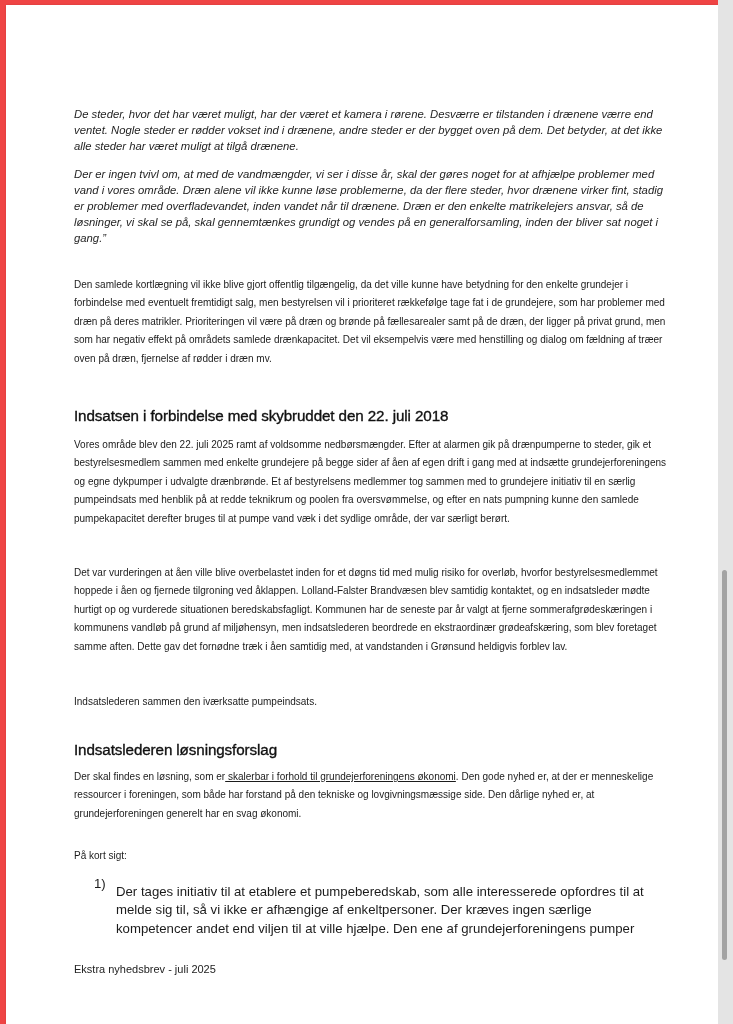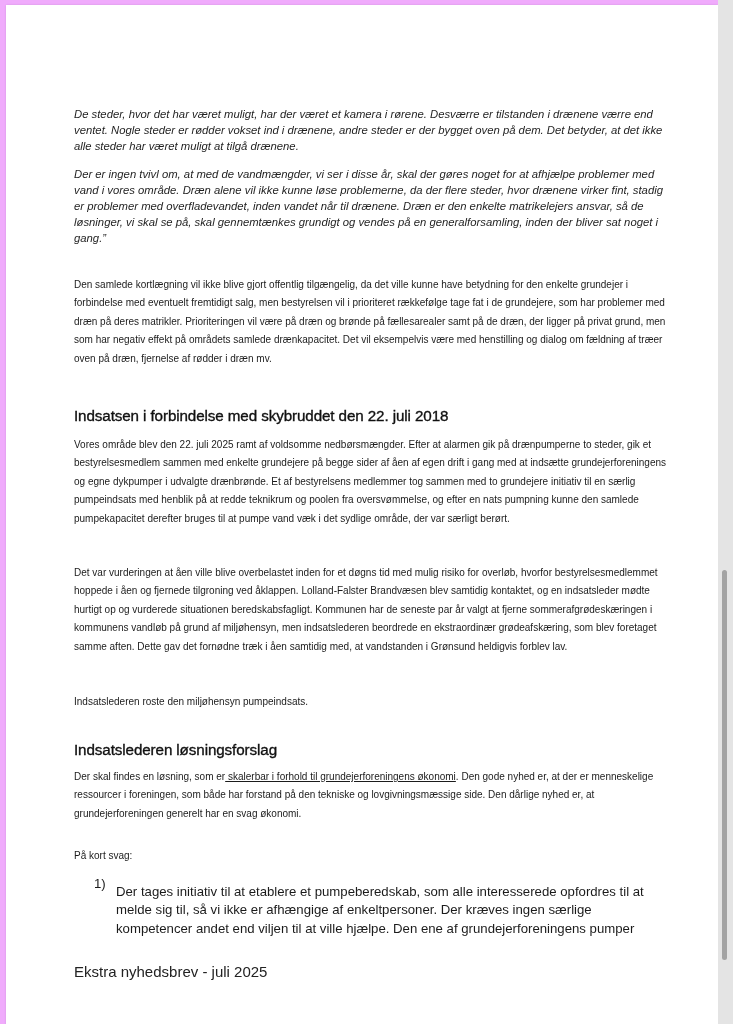"De steder, hvor det har" .viewer { background: #f0abfc -> #ef4444 }
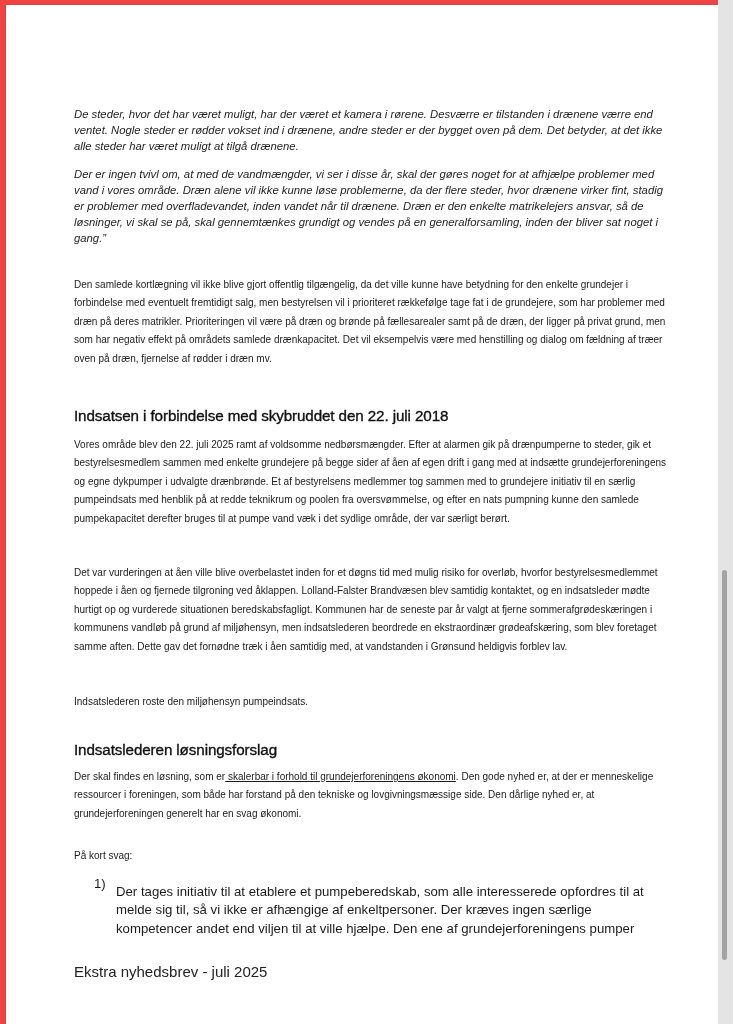"Indsatslederen roste den miljøhensyn" p.p { text: roste den miljøhensyn -> sammen den iværksatte }
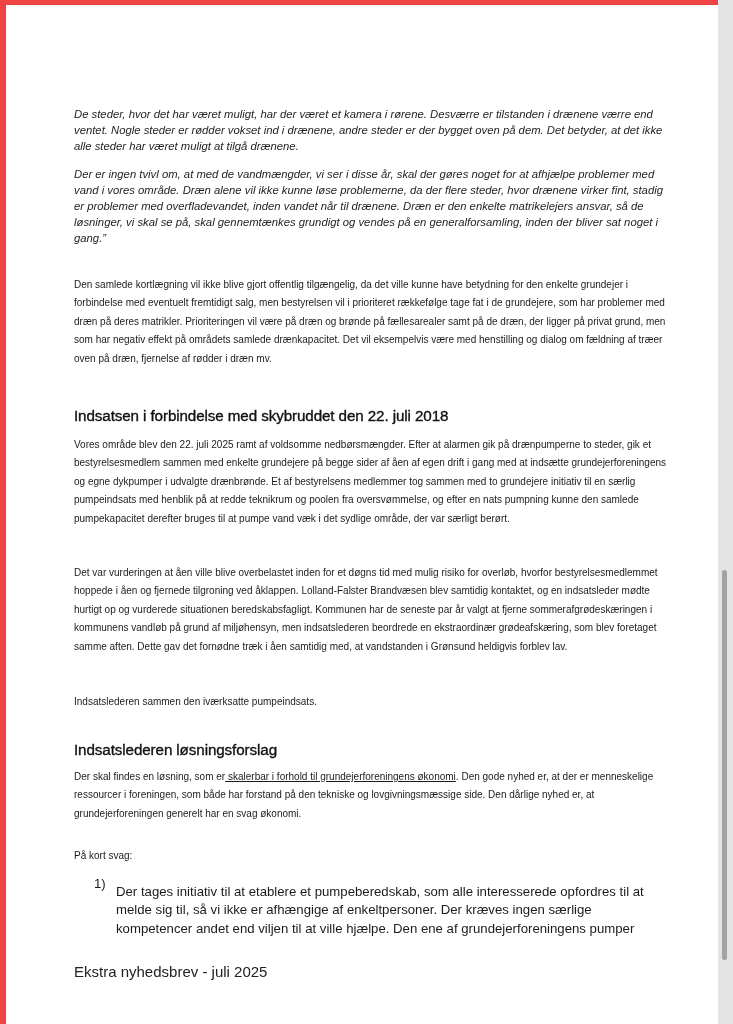"På kort svag:" p.p { text: svag -> sigt }
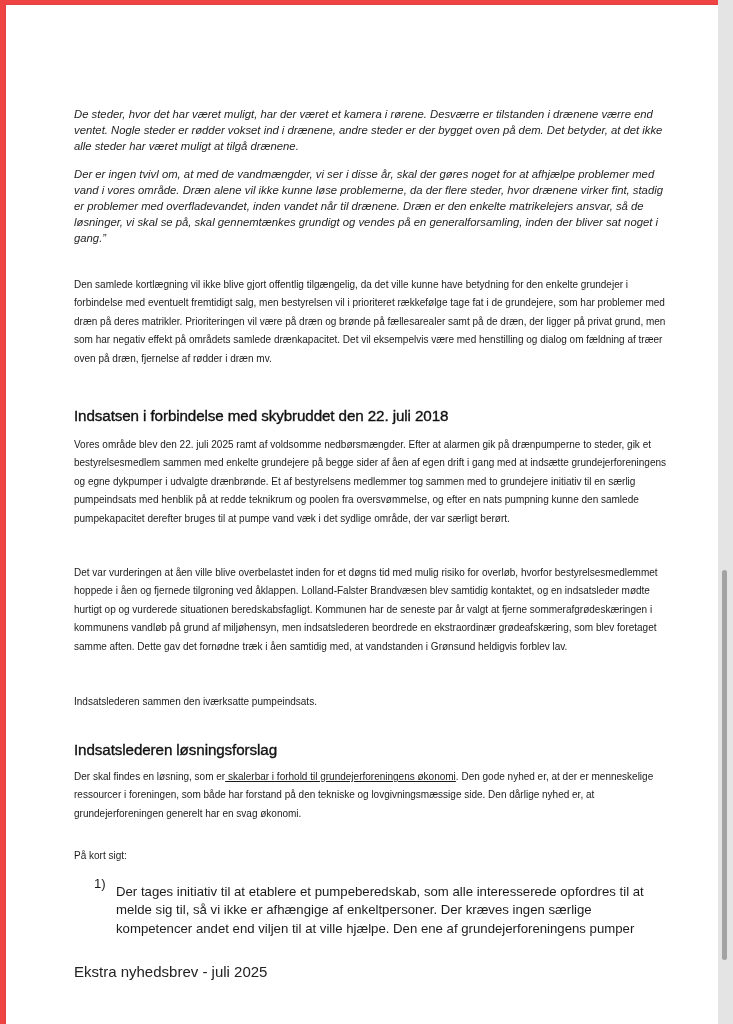"Ekstra nyhedsbrev - juli 2025" .footer { font-size: 15px -> 11px }
